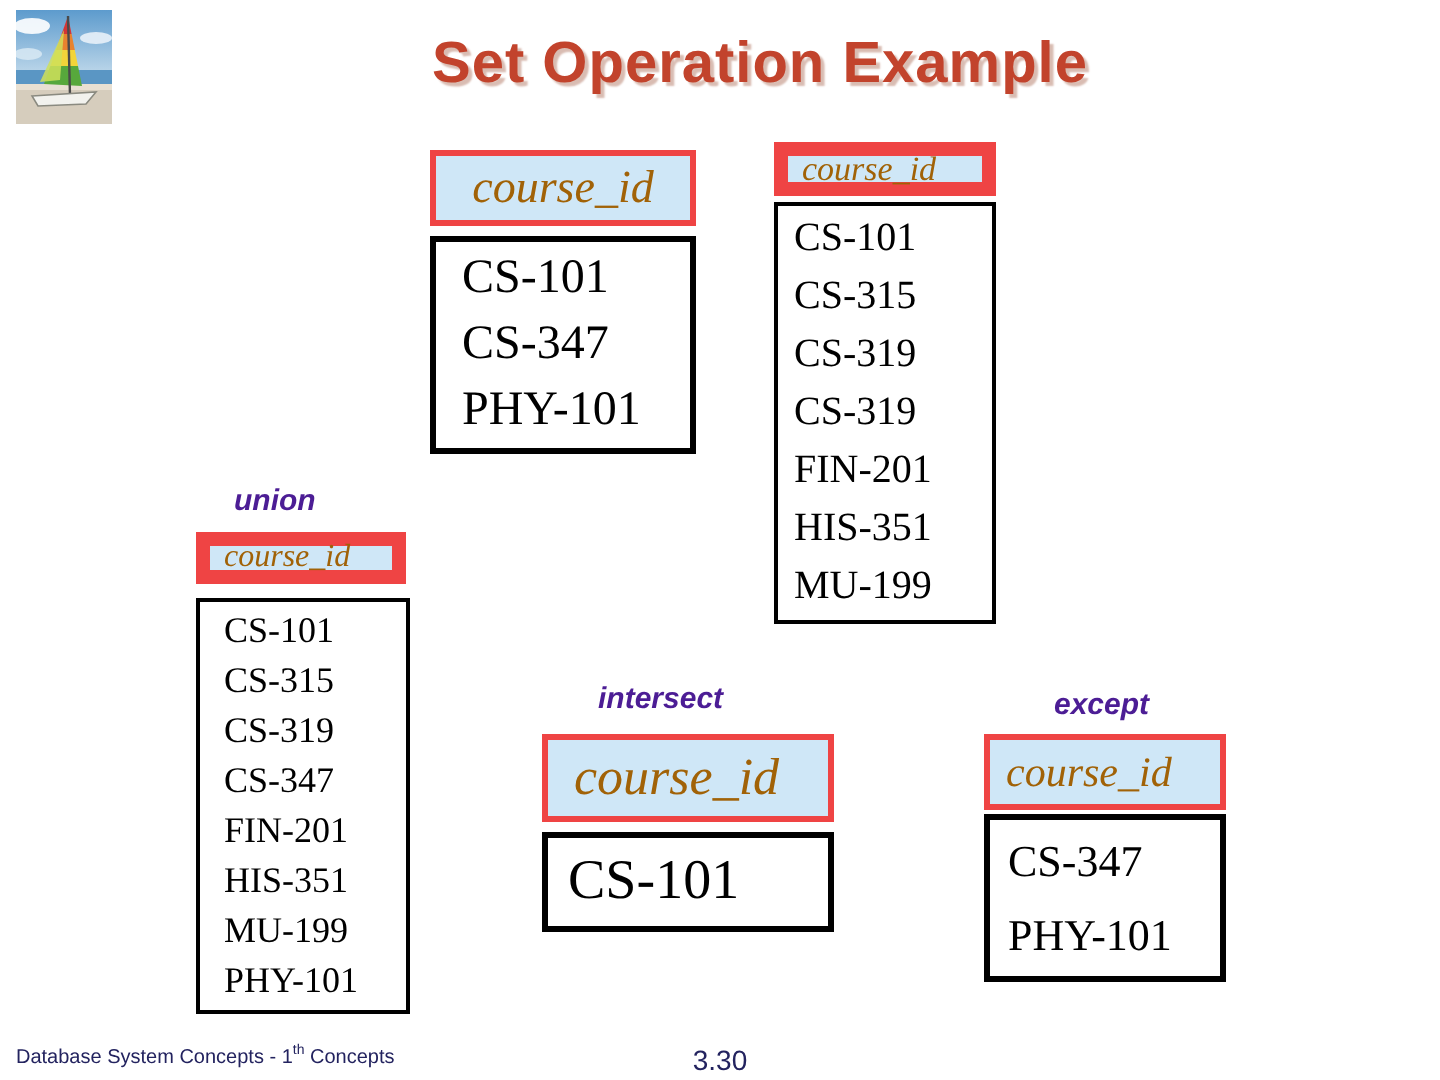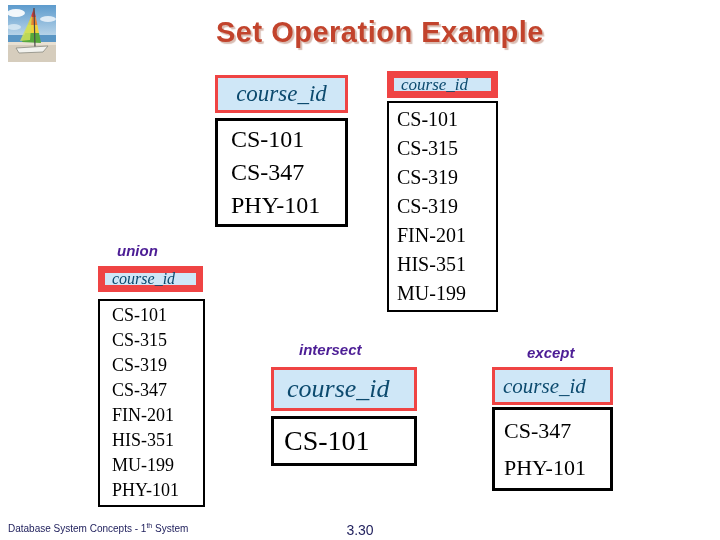"course_id" .thead { color: #0c4a6e -> #a16207 }
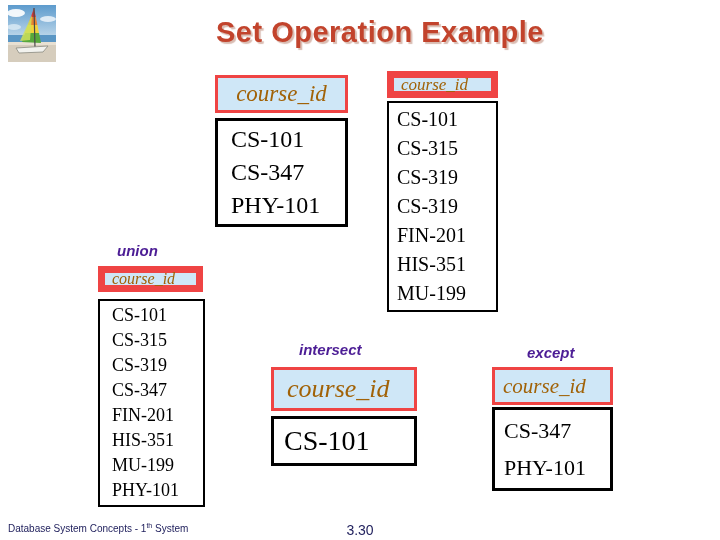"System" span { text: System -> Concepts }
